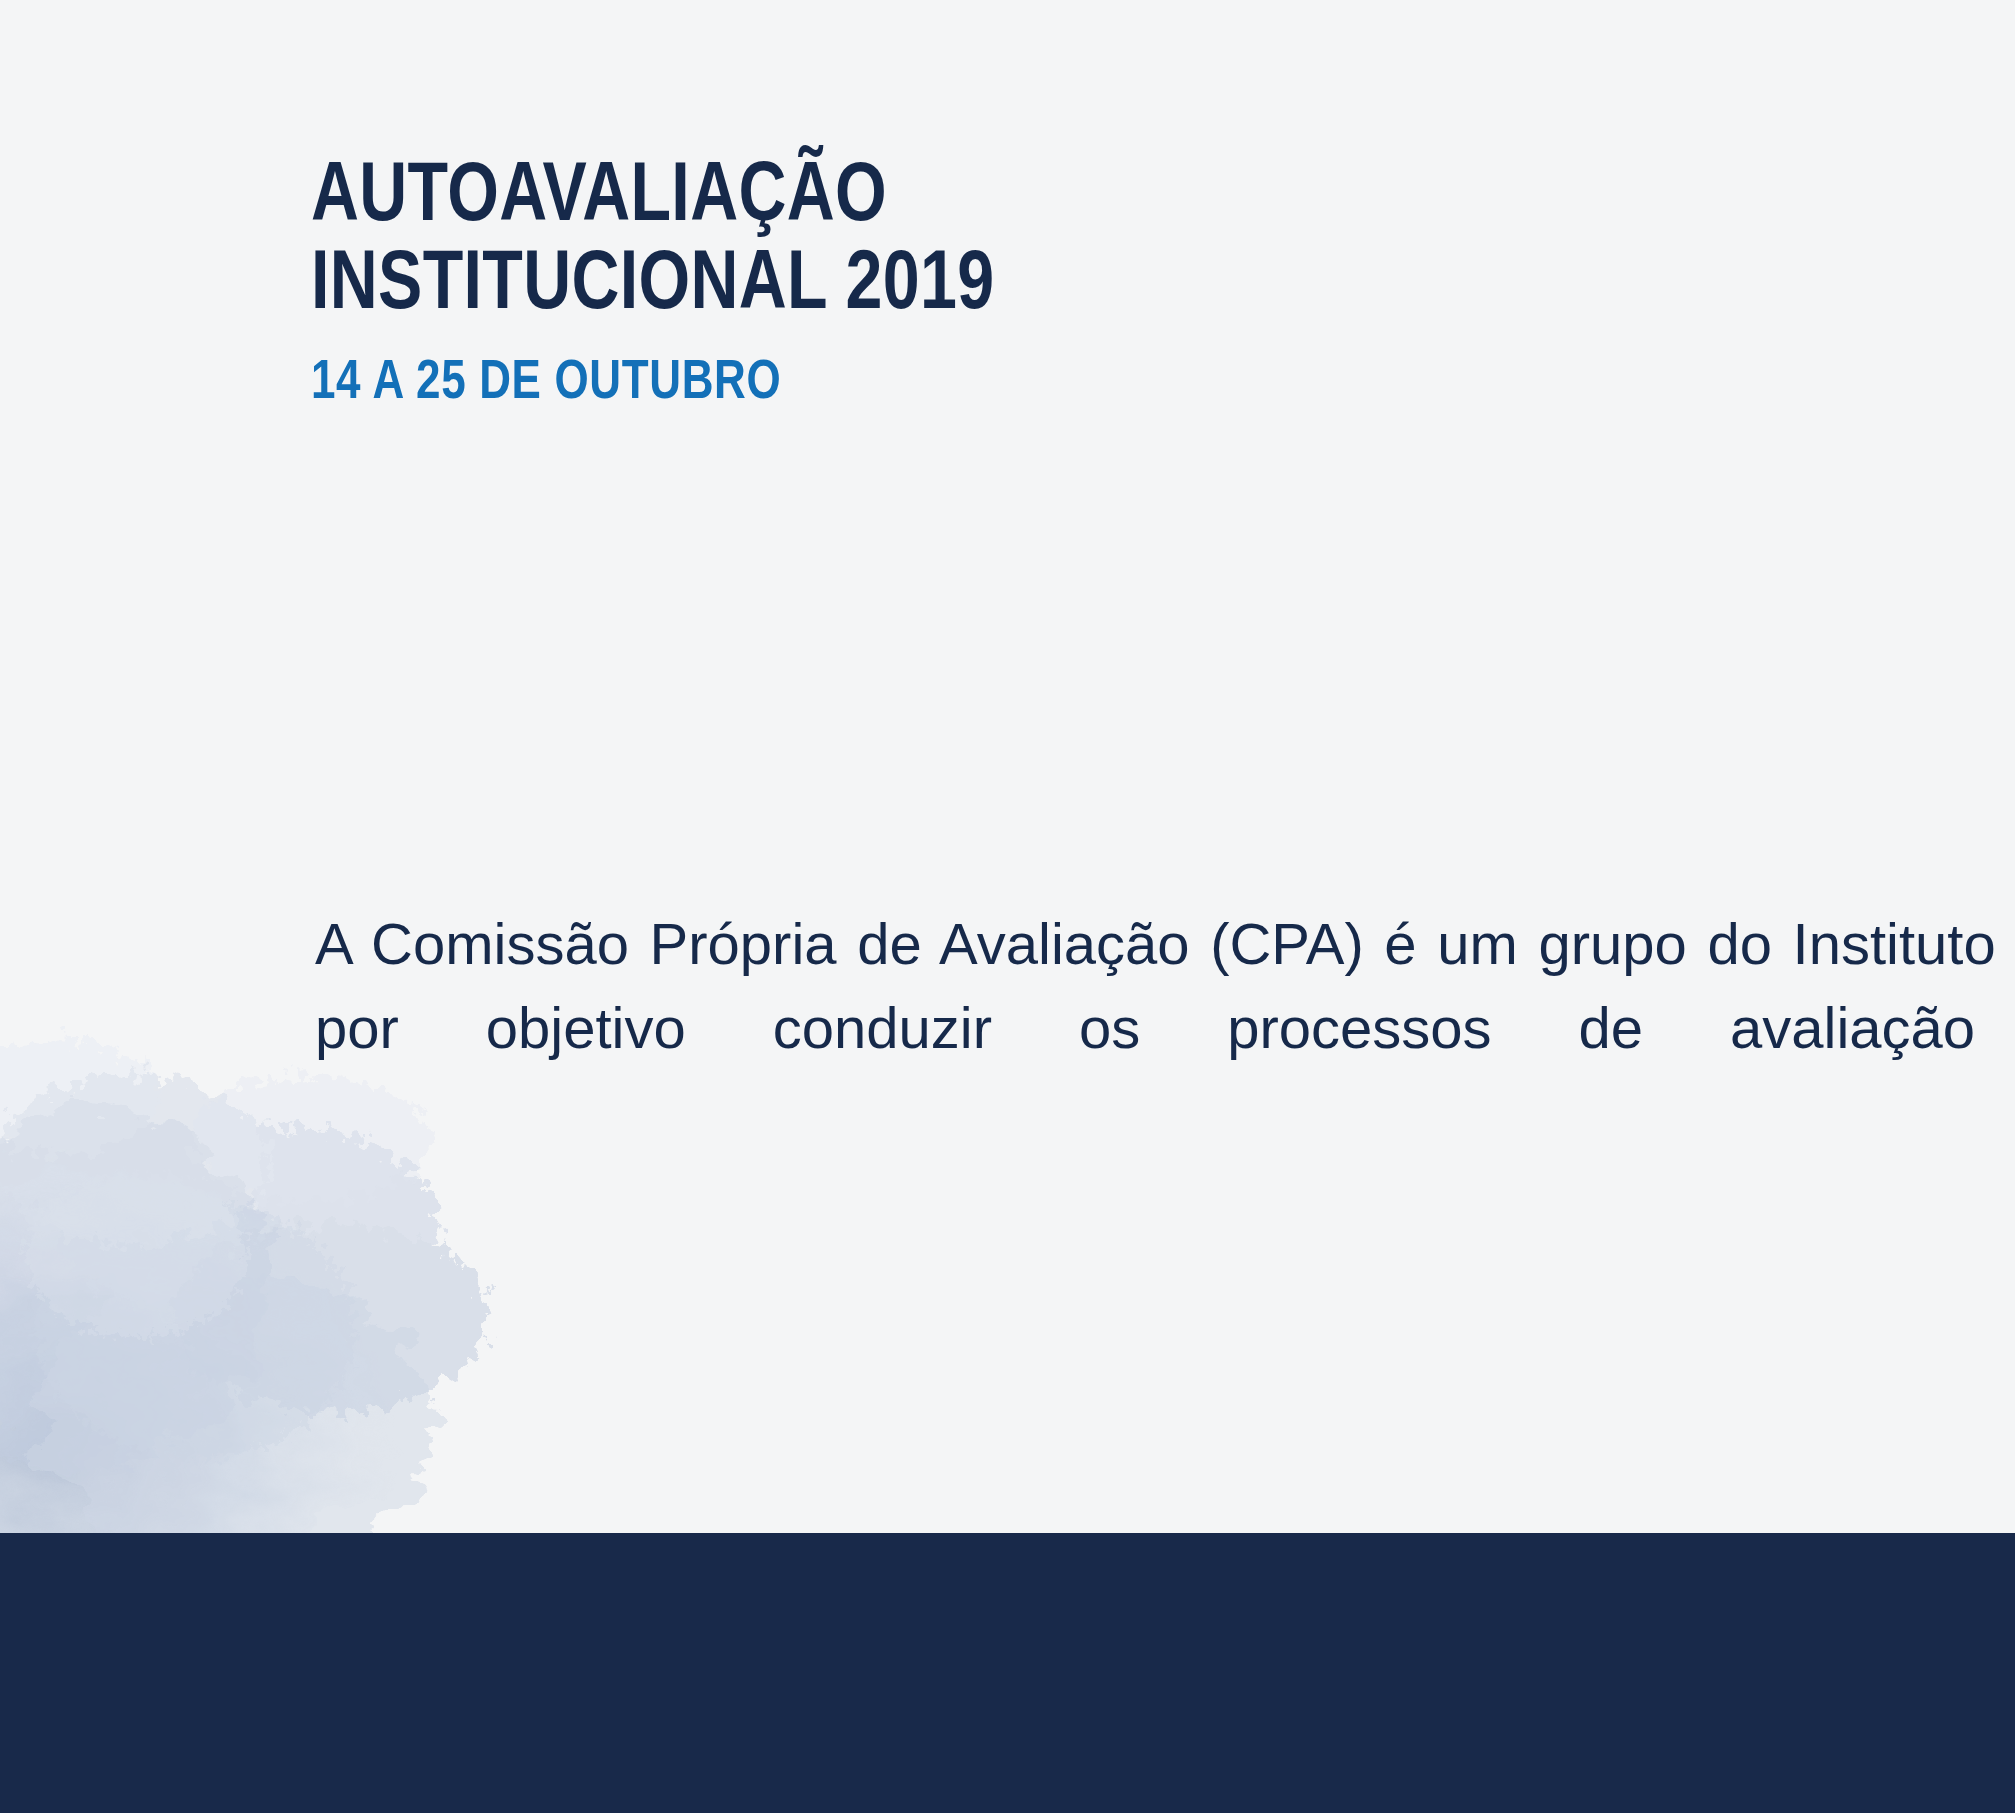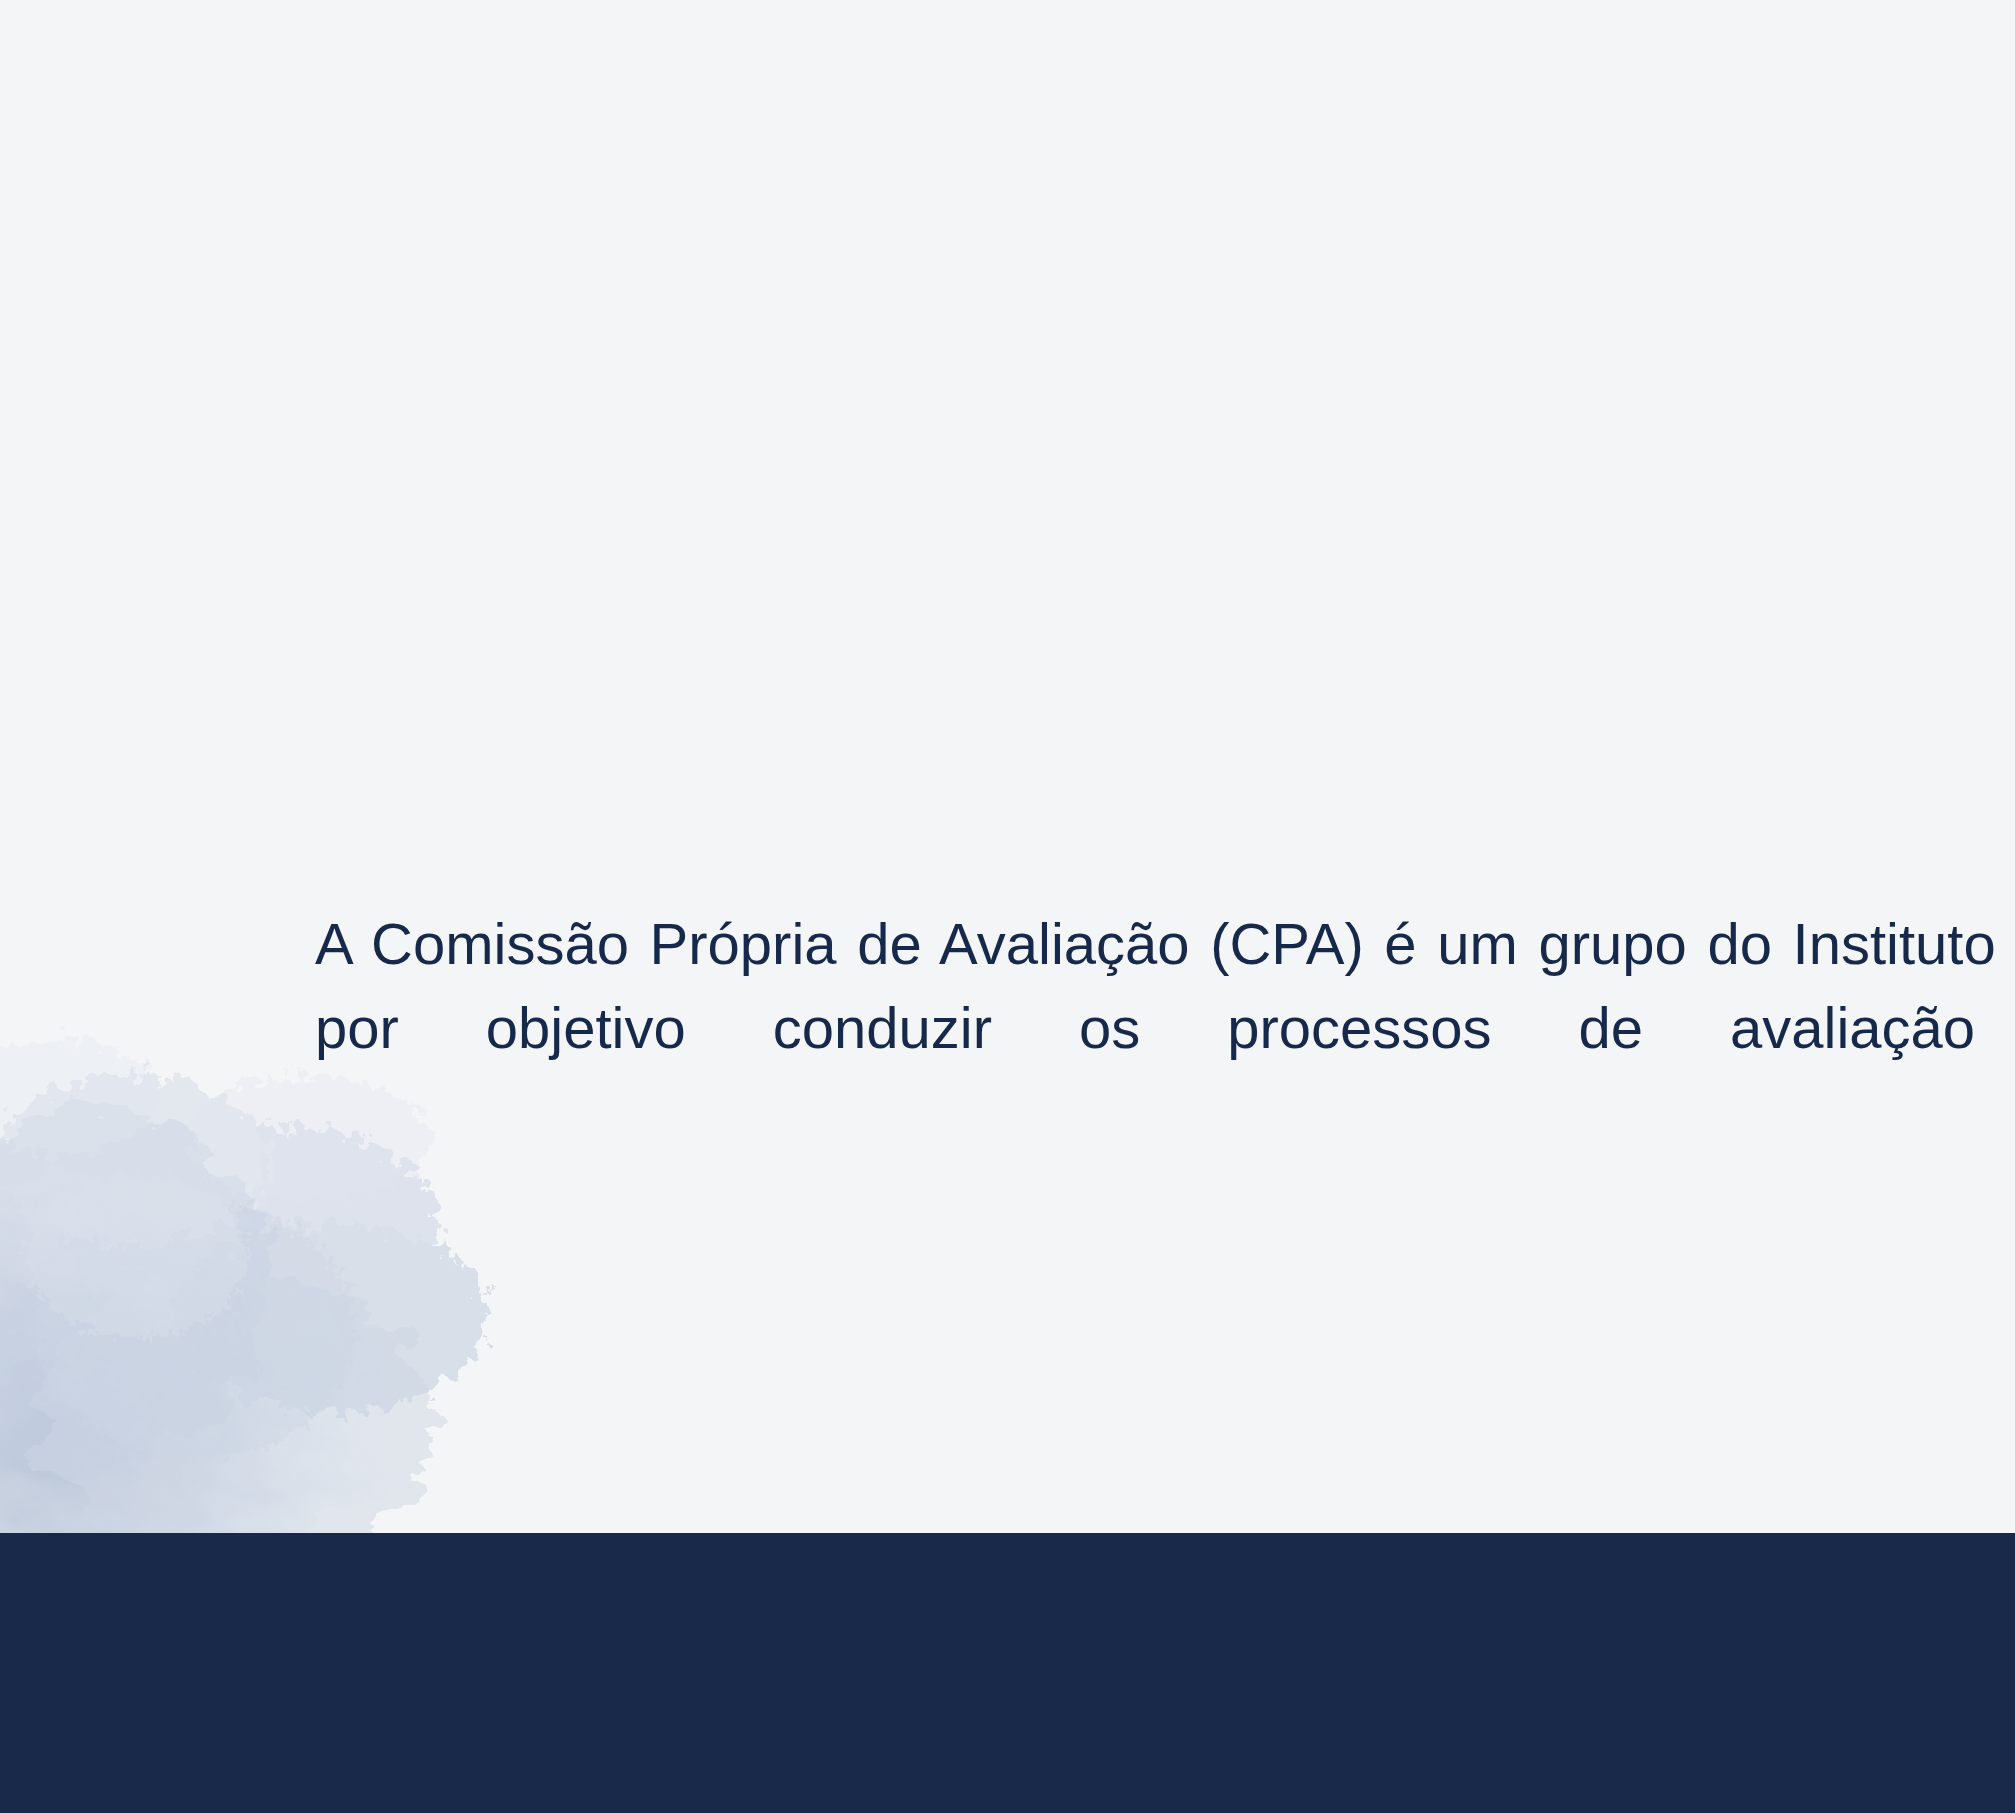"AUTOAVALIAÇÃO" div { html: none -> <div> <div>AUTOAVALIAÇÃO</div> <div>INSTITUCIONAL 2019</div> <div>14 A 25 DE OUTUBRO</div> </div> }
